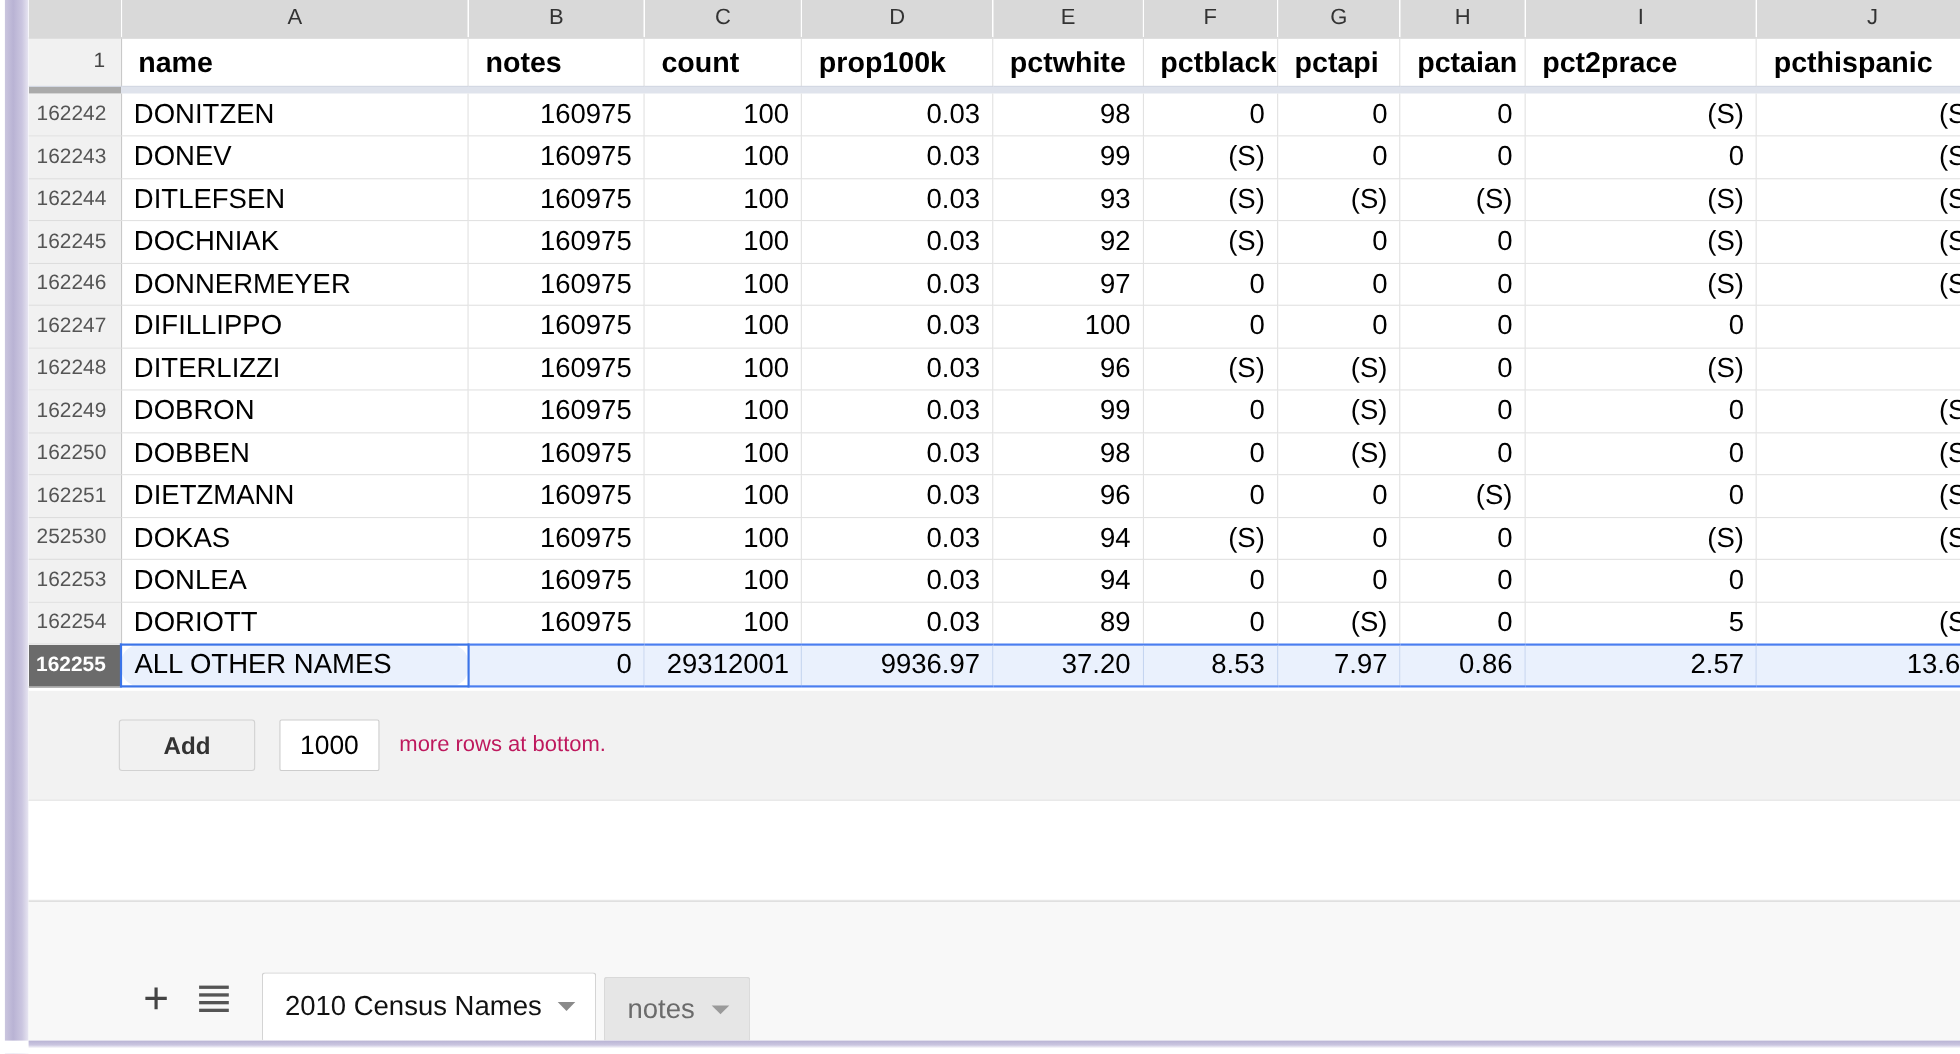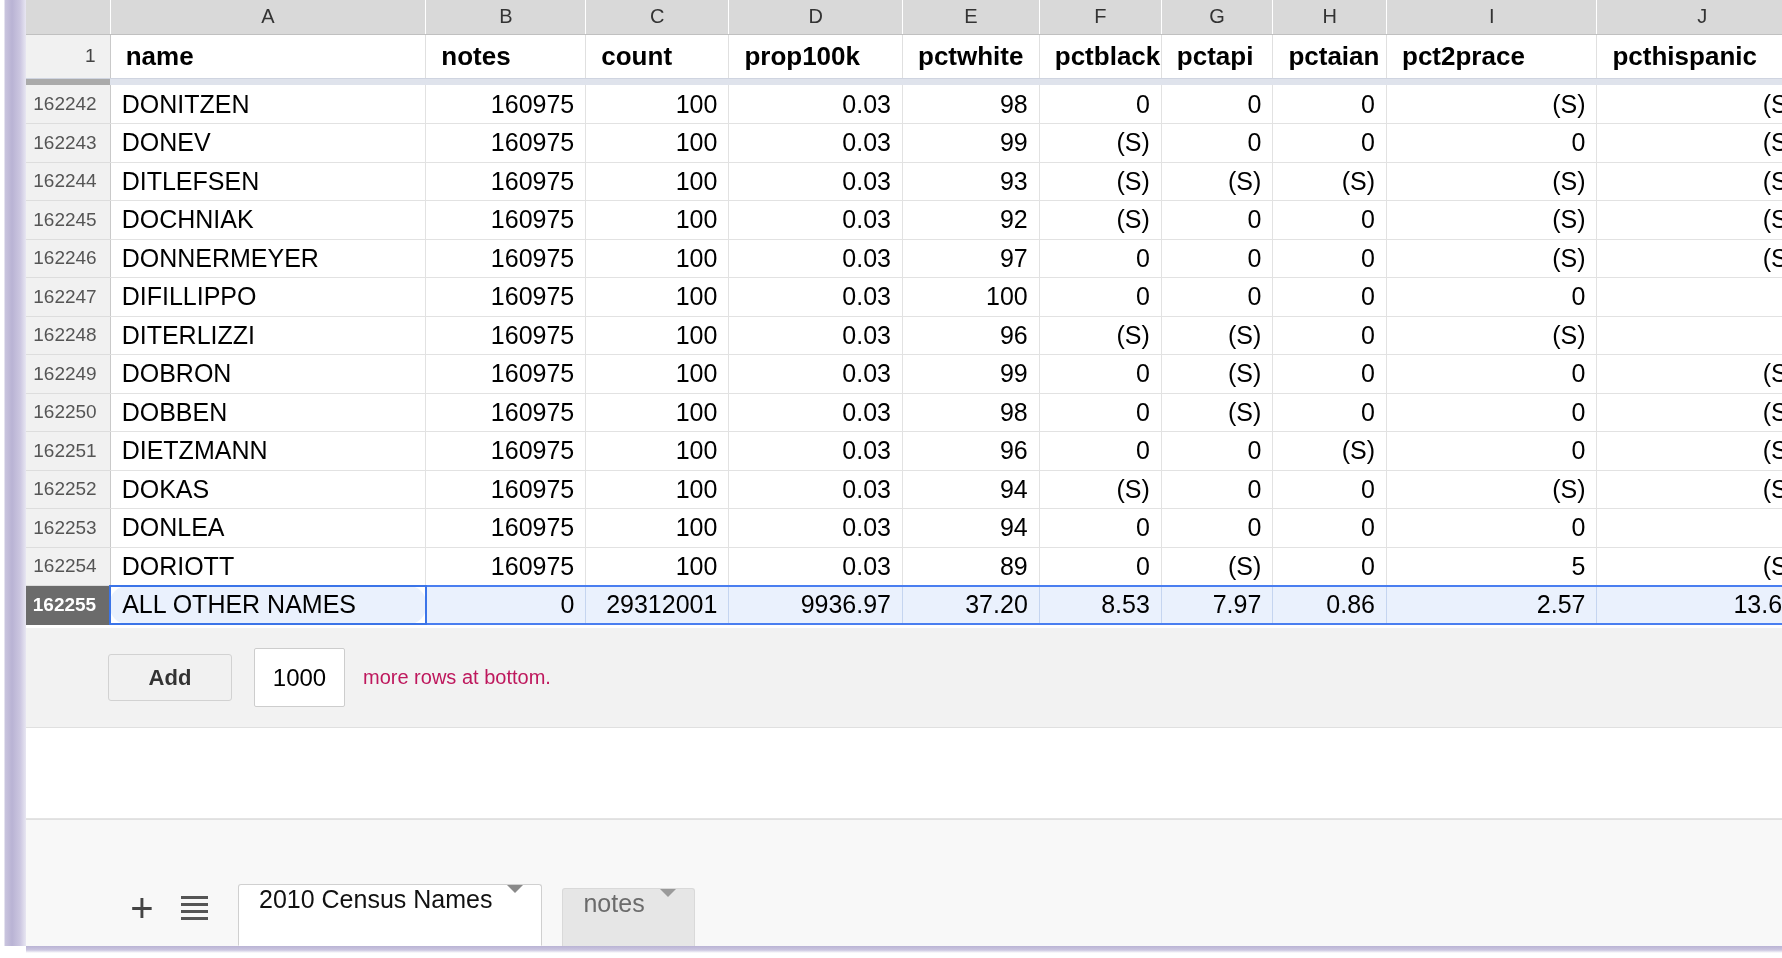"162252" td.rownum { text: 162252 -> 252530 }
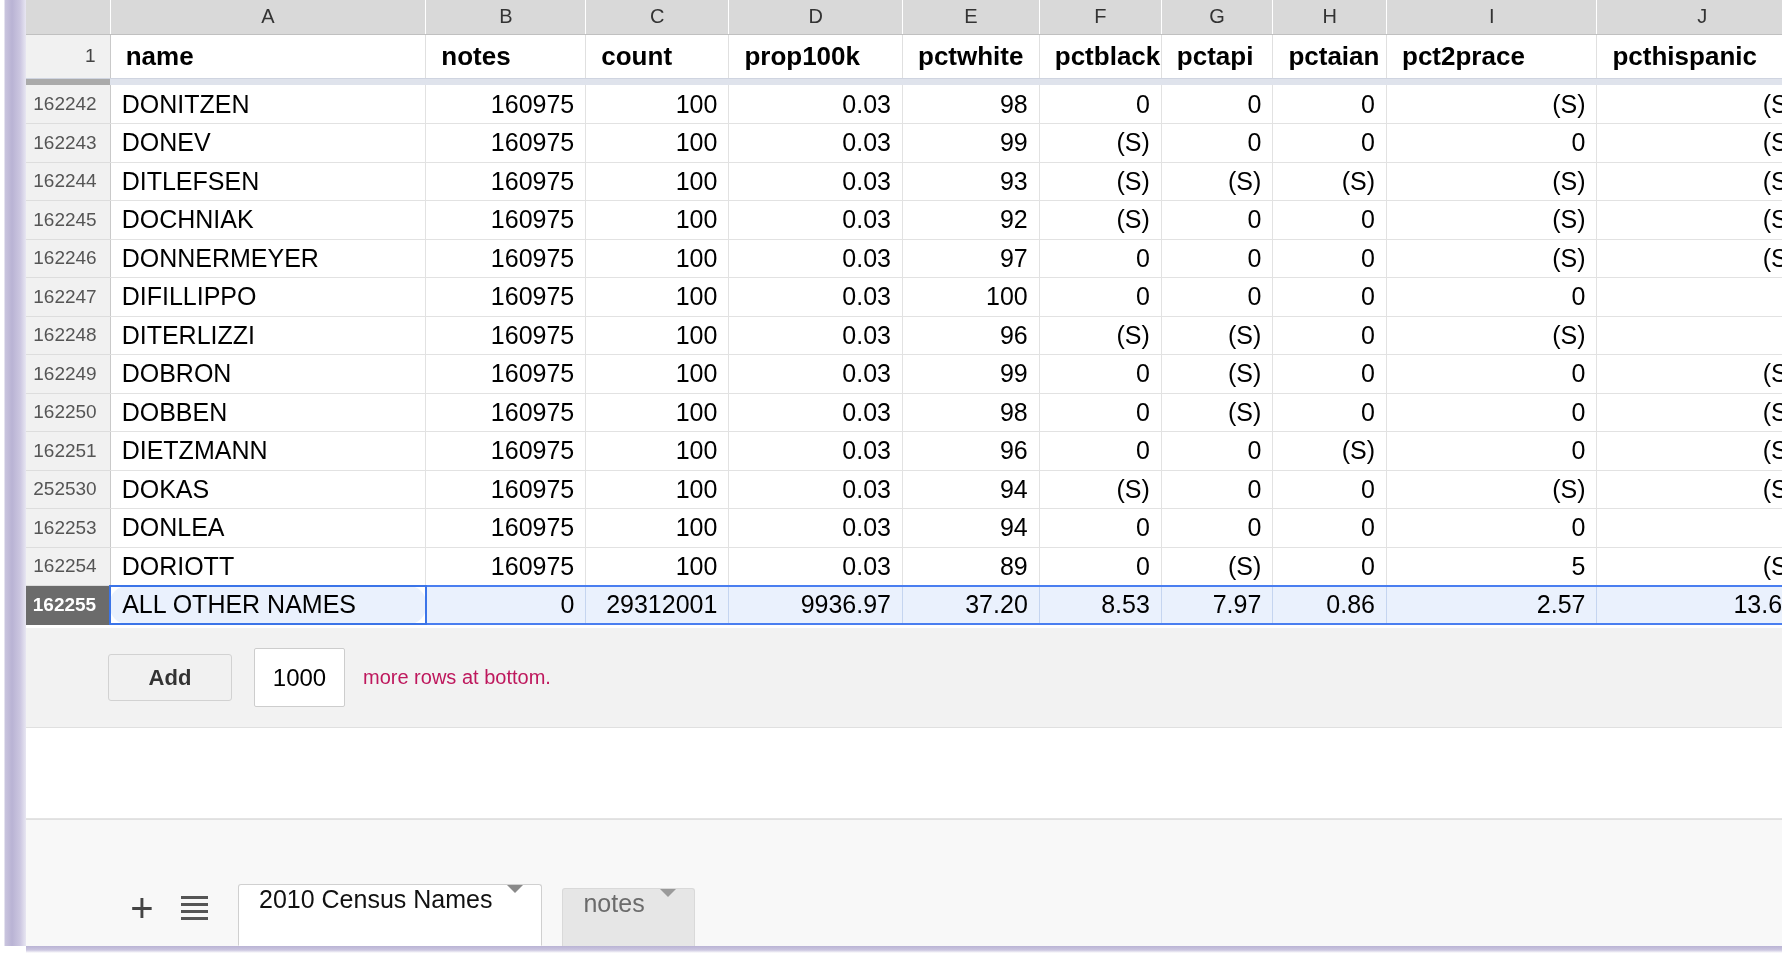"1000" .add-input { height: 59px -> 47px }
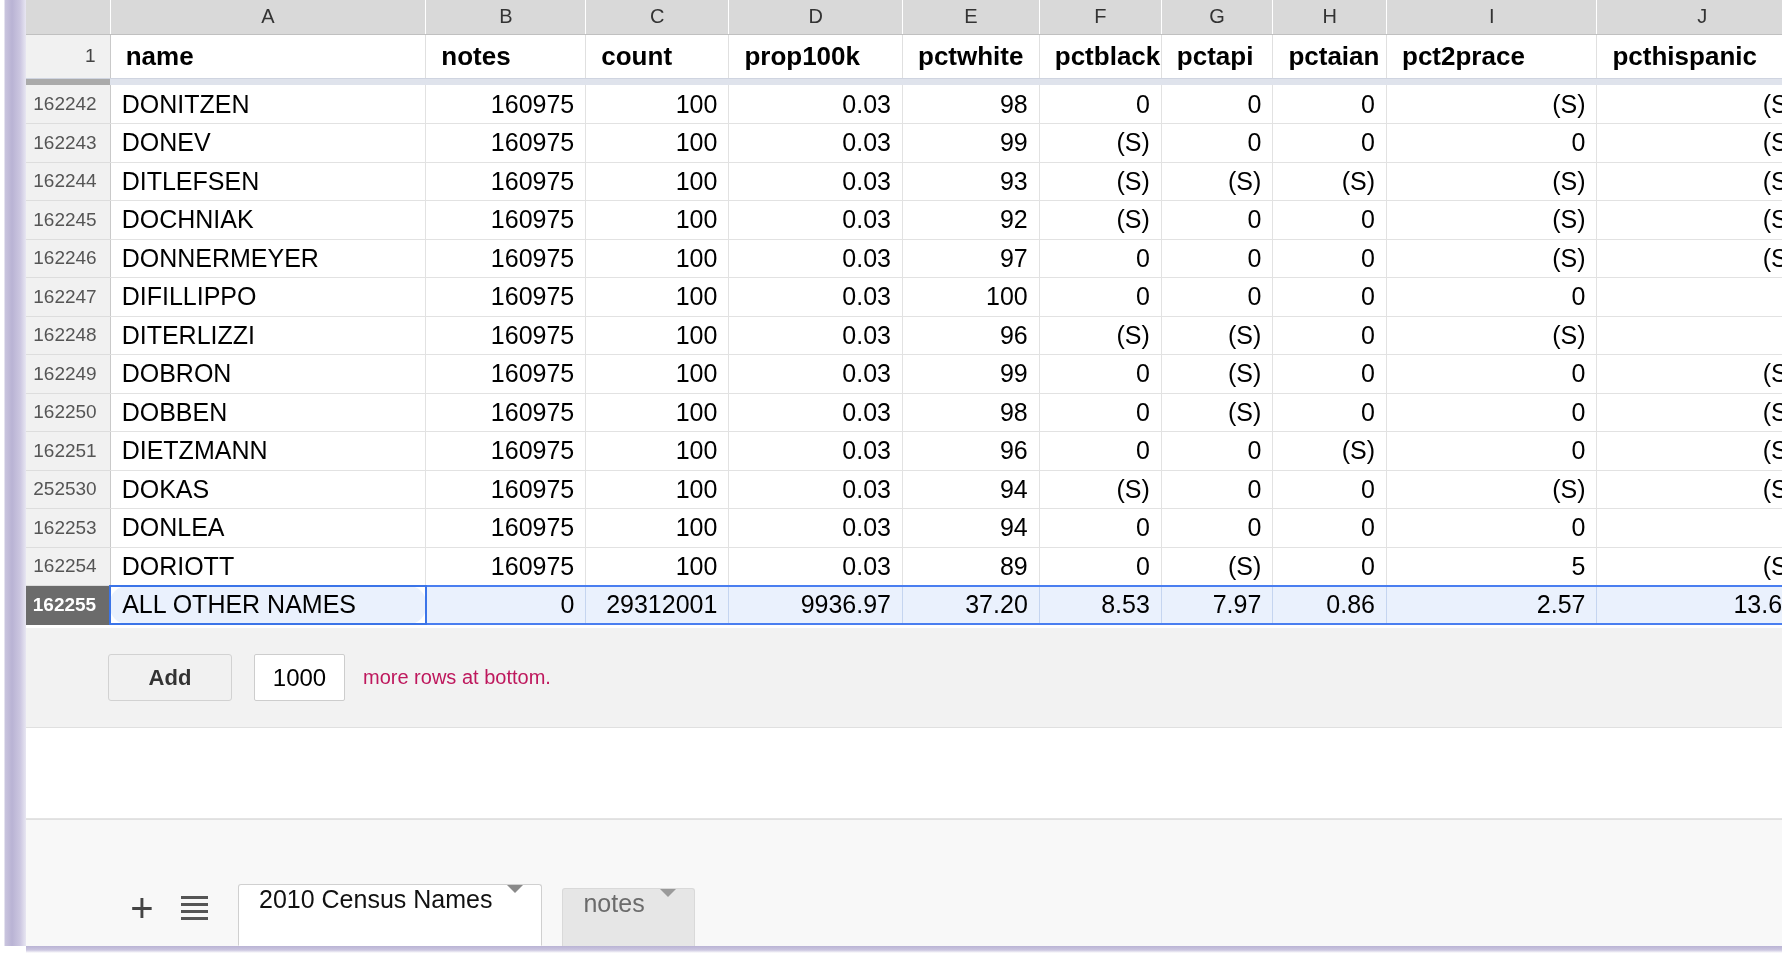"2010 Census Names" .tab { align-items: none -> center; margin-right: 20px -> 7px }
